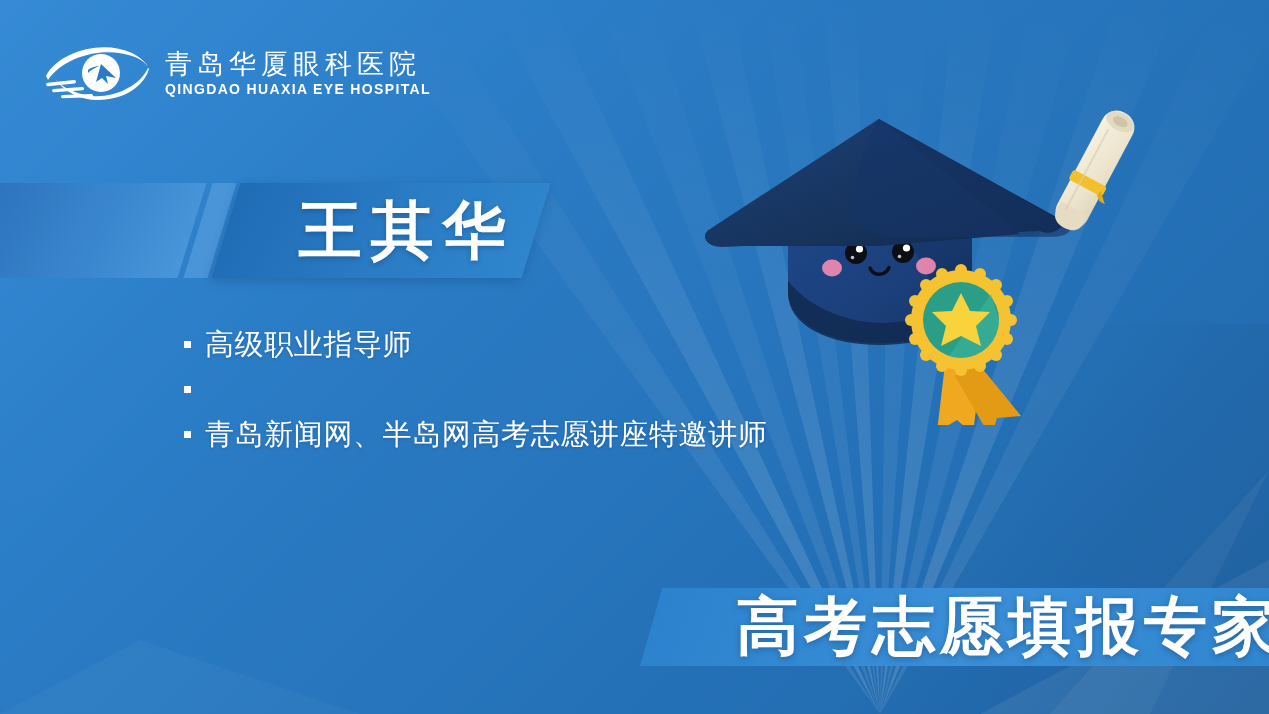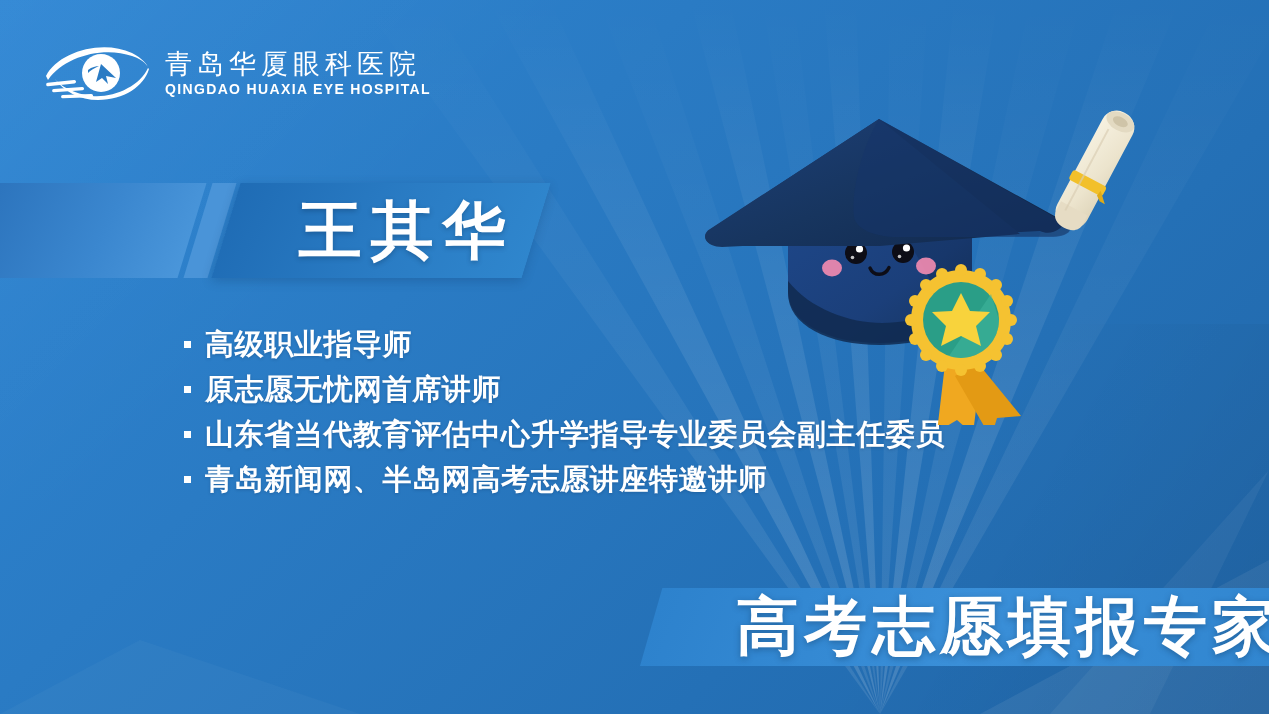"高级职业指导师" .cred-text { font-weight: 700 -> 400 }
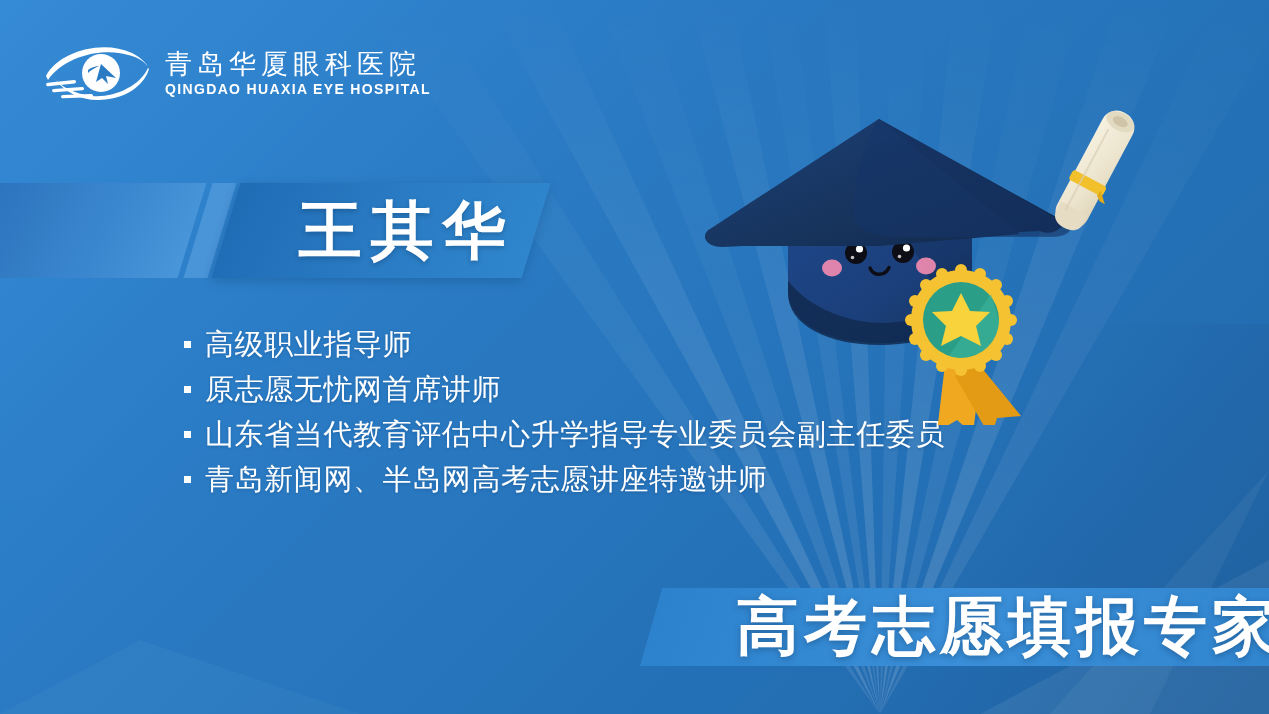"原志愿无忧网首席讲师" span.cred-text { html: <span>原志愿无忧网首席讲师</span> -> none }
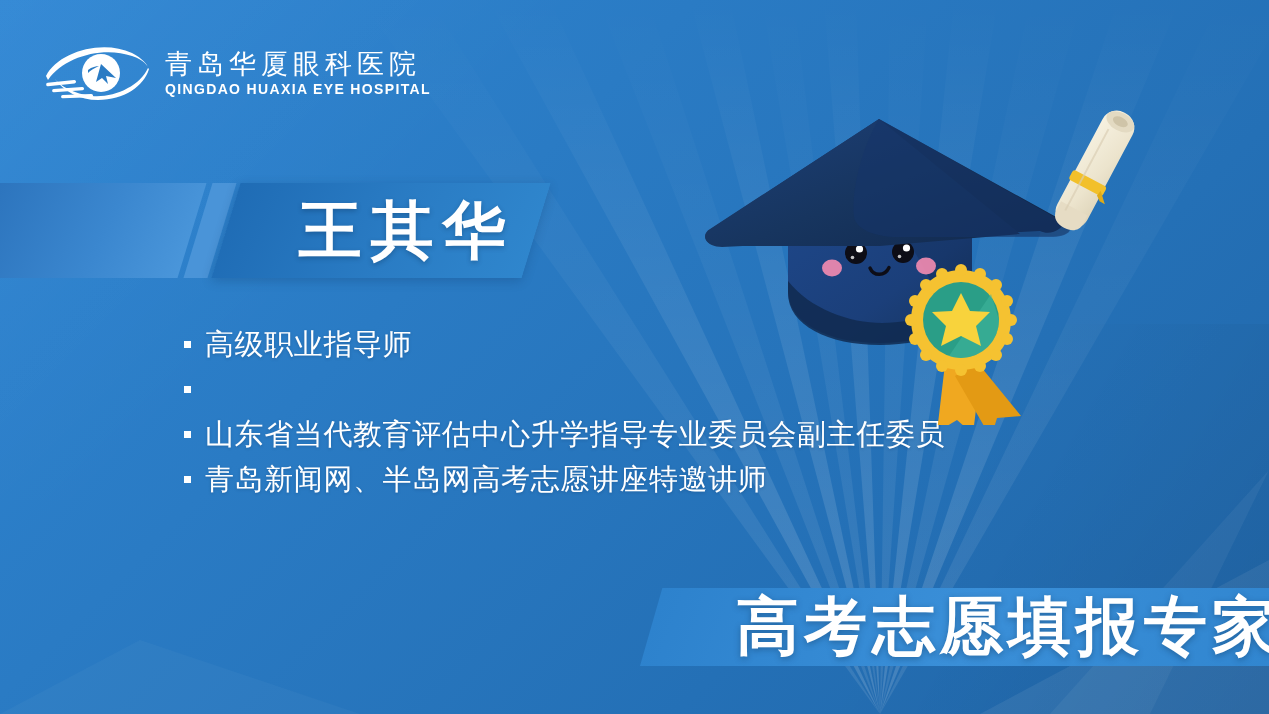"山东省当代教育评估中心升学指导专业委员会副主任委员" div.cred-item { html: <div> <span></span> <span>山东省当代教育评估中心升学指导专业委员会副主任委员</span> </div> -> none }
